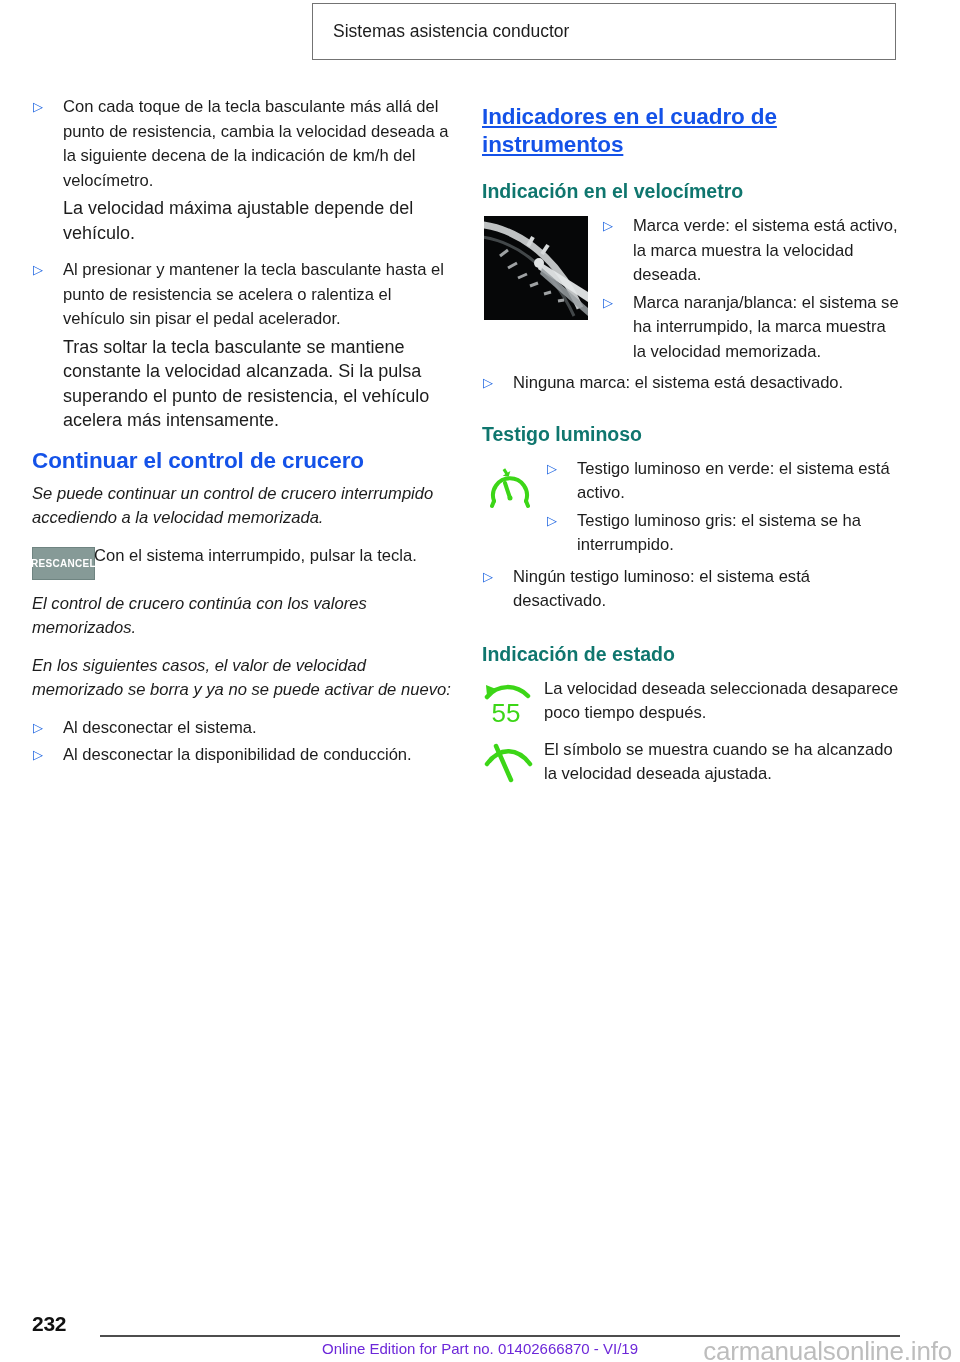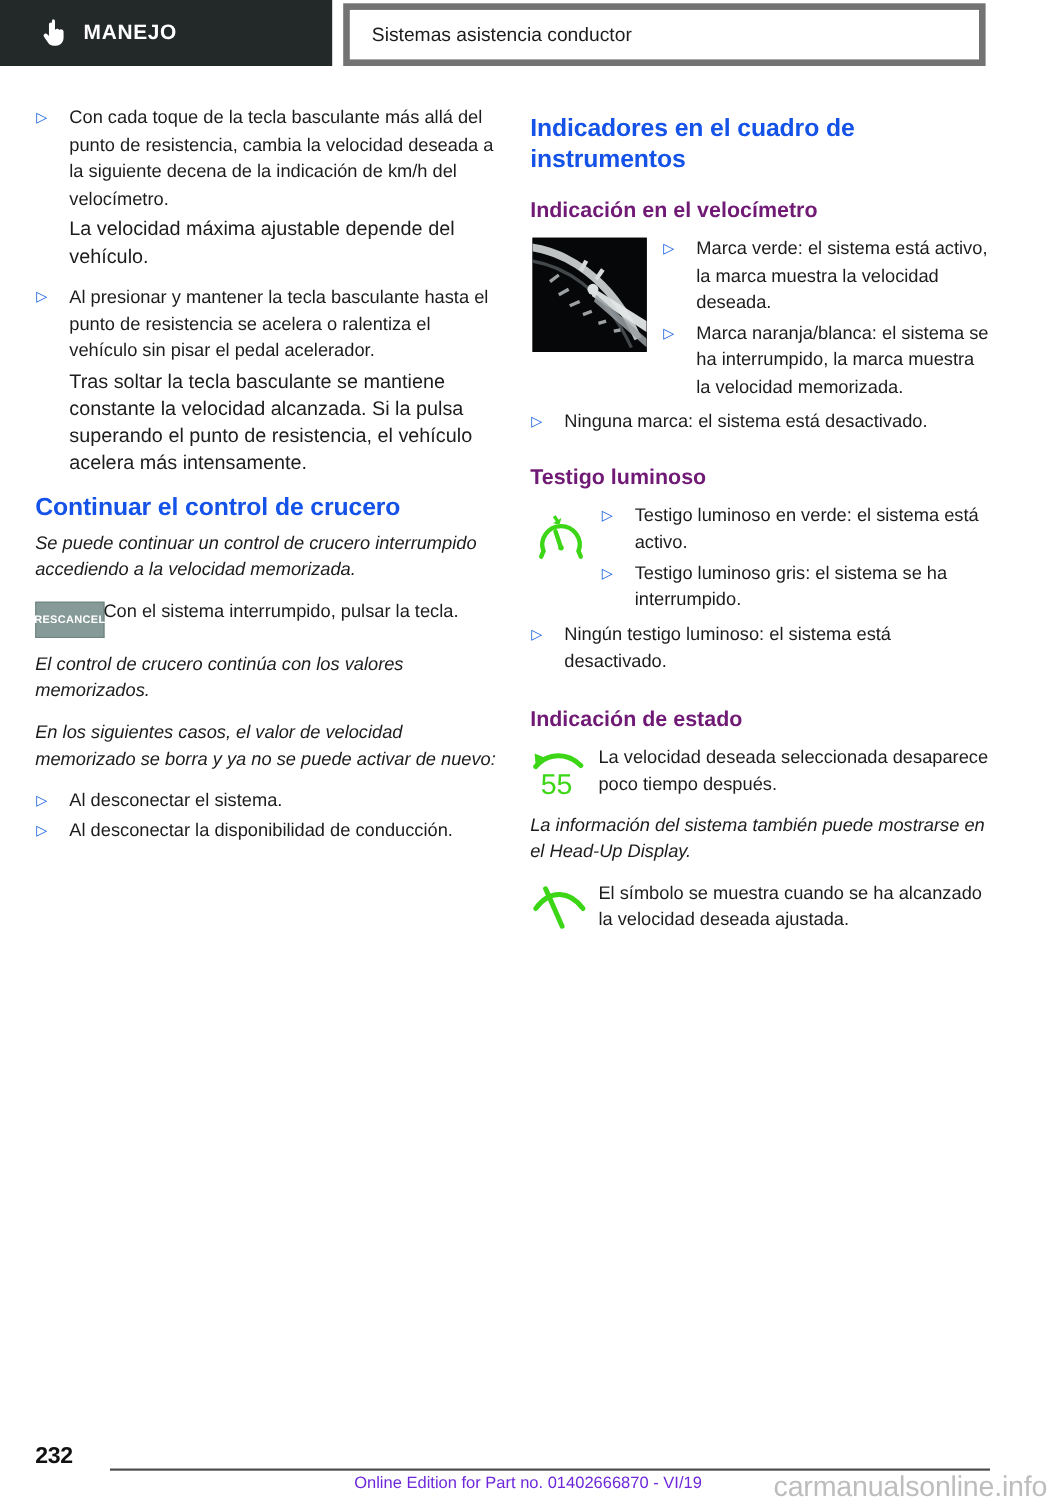"MANEJO" div.header-tab-manejo { html: <div> <svg> <path></path> </svg> <span>MANEJO</span> </div> -> none }
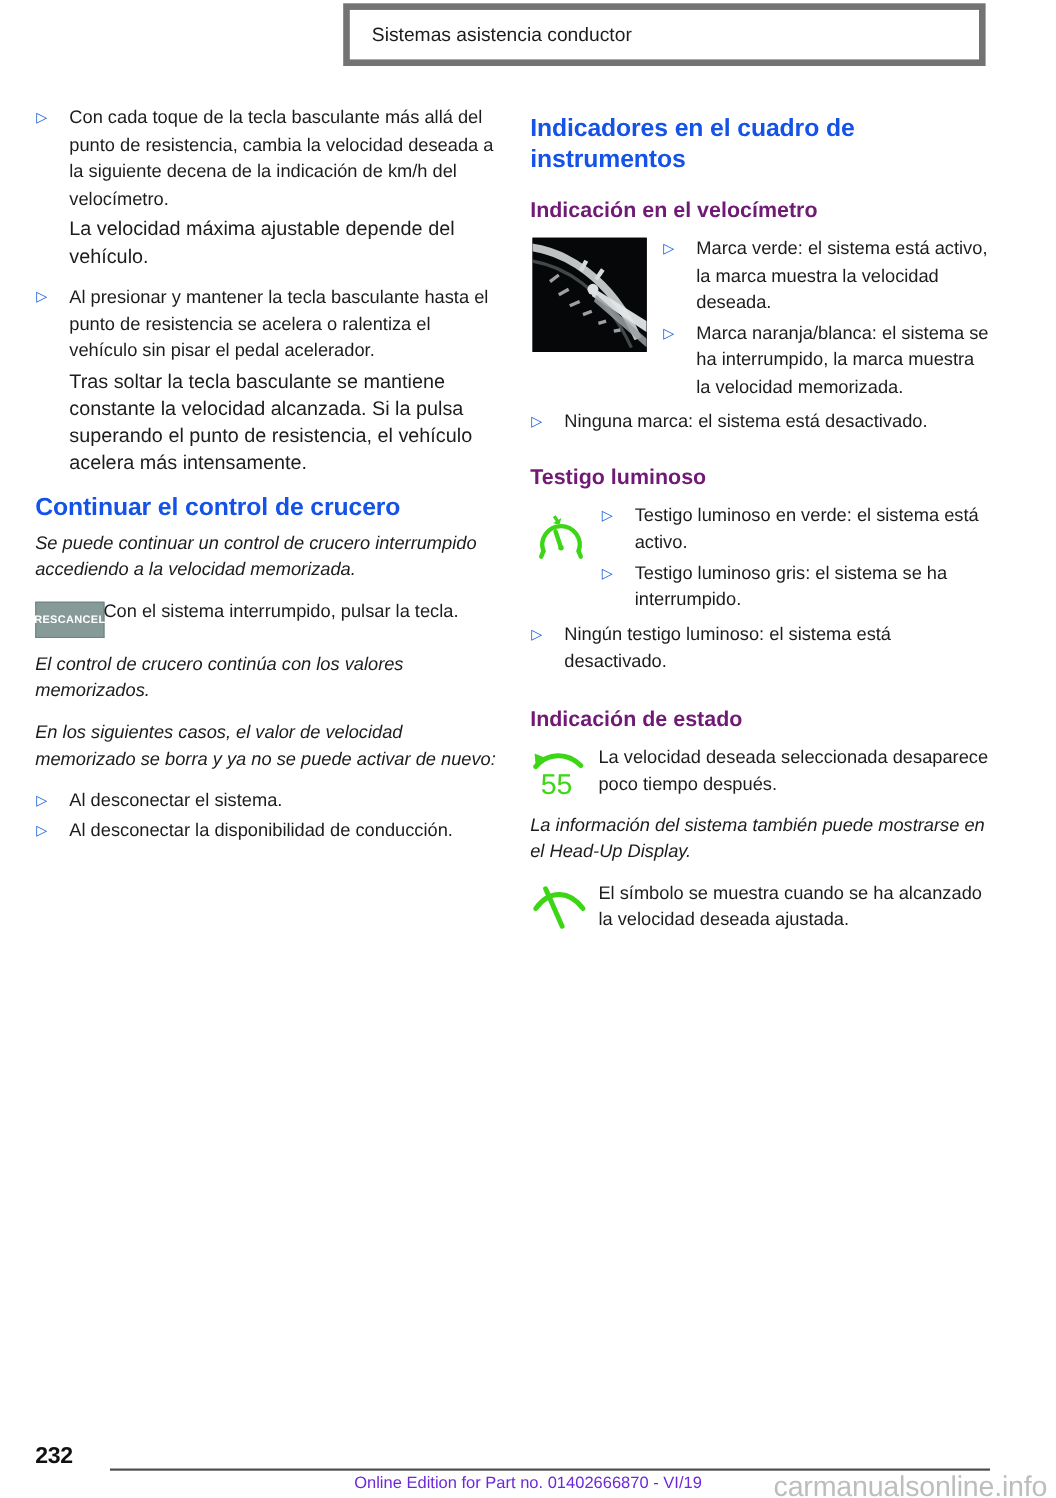"Sistemas asistencia conductor" .header-tab-section { border: 6px solid #737373 -> 1px solid #737373 }
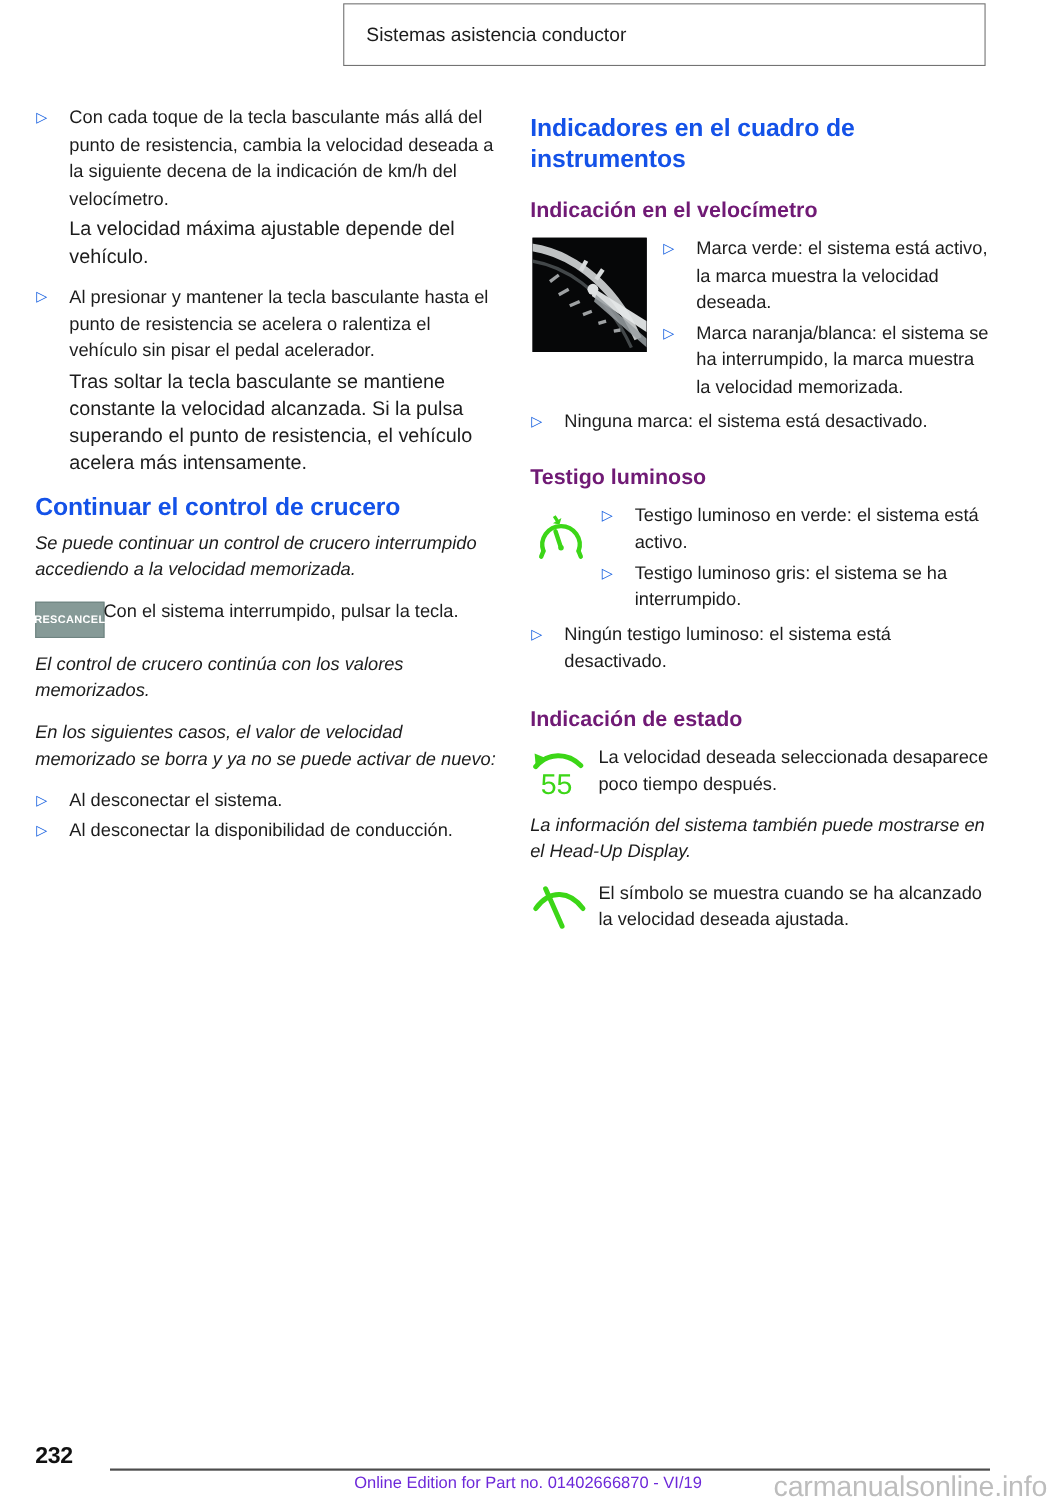"Indicadores en el cuadro de" h2.h-main { text-decoration: none -> underline }
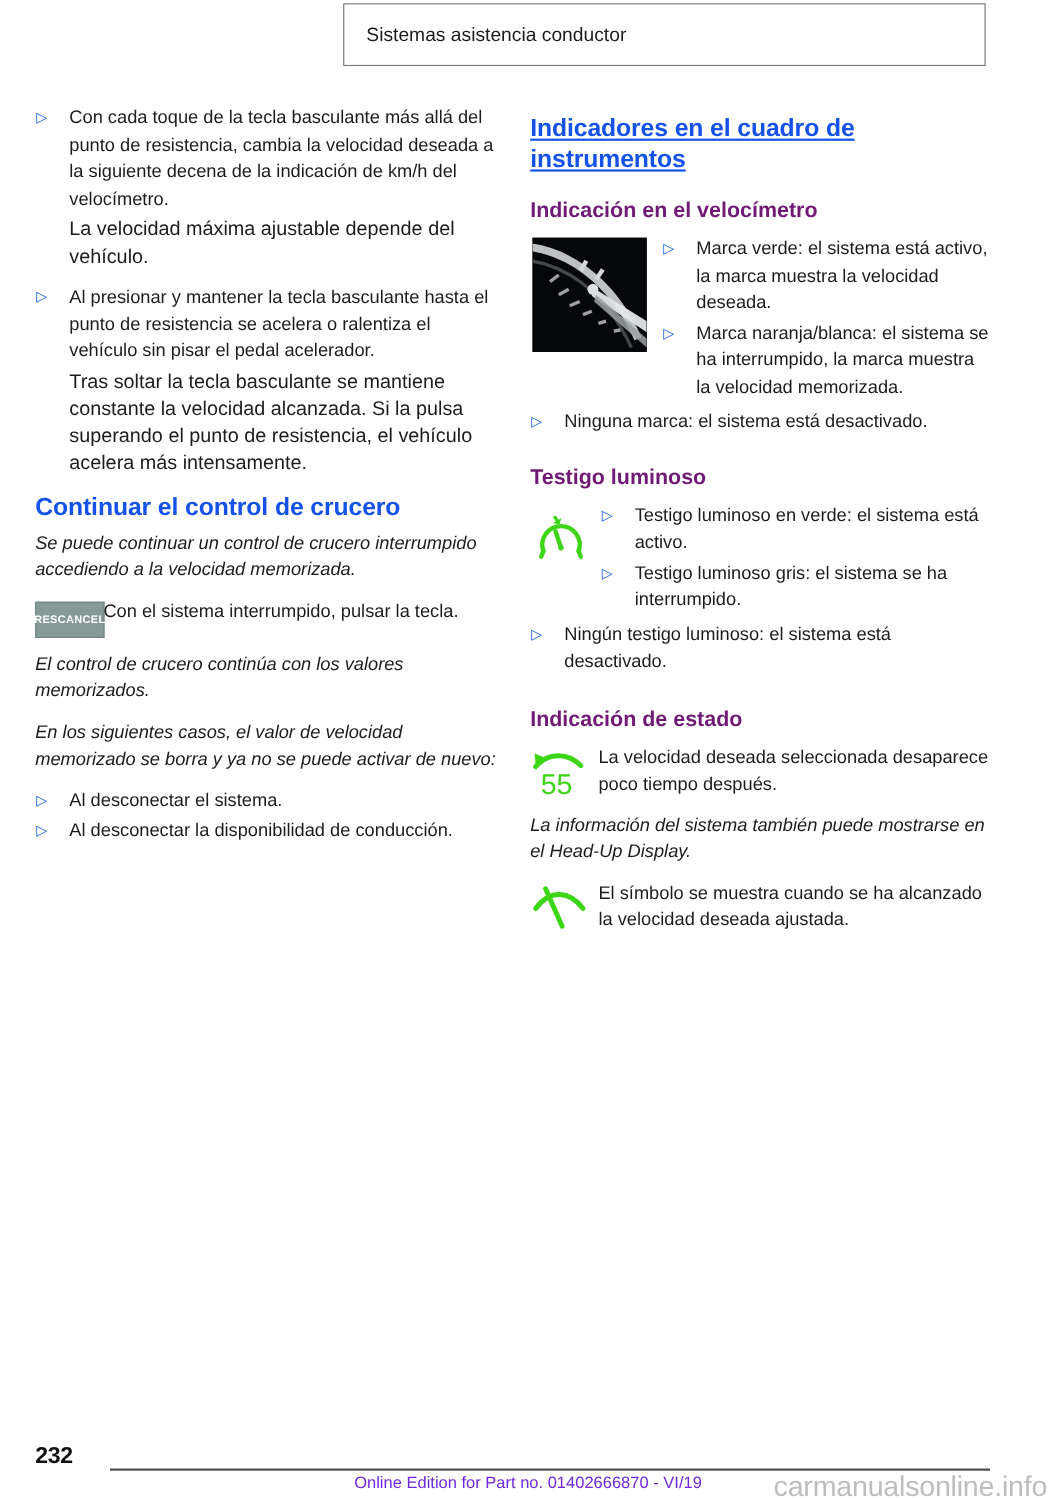"Indicación en el velocímetro" h3.h-sub { color: #701a75 -> #0f766e }
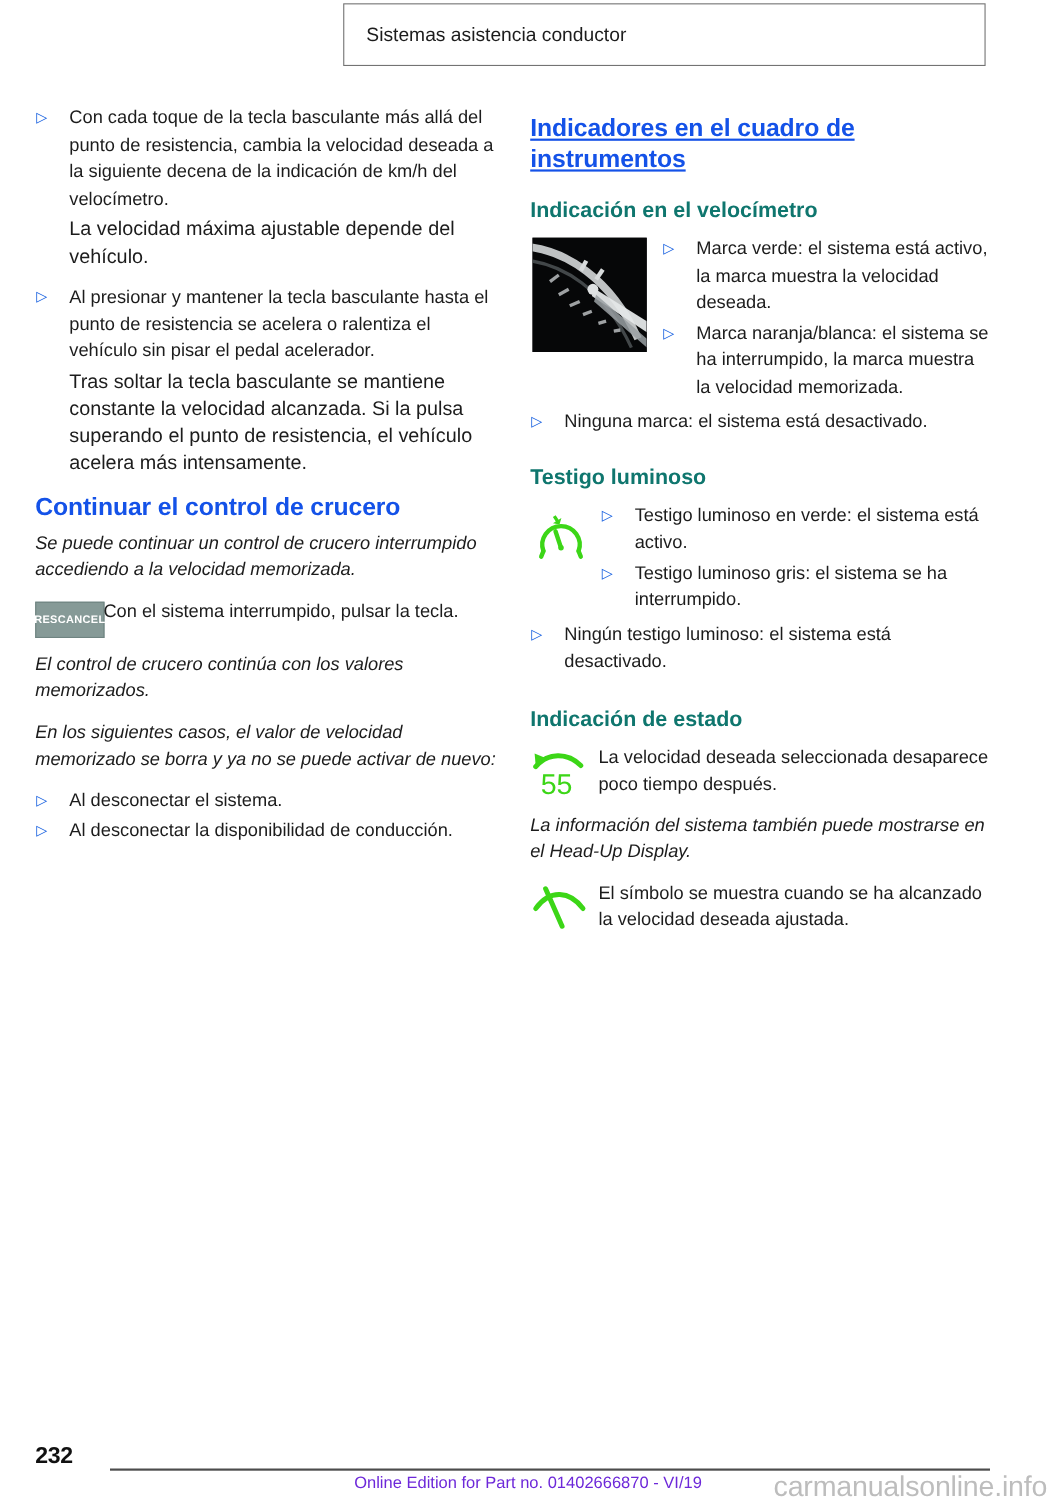"La información del sistema también" p.para { html: <p>La información del sistema también puede mostrarse en el Head-Up Display.</p> -> none }
